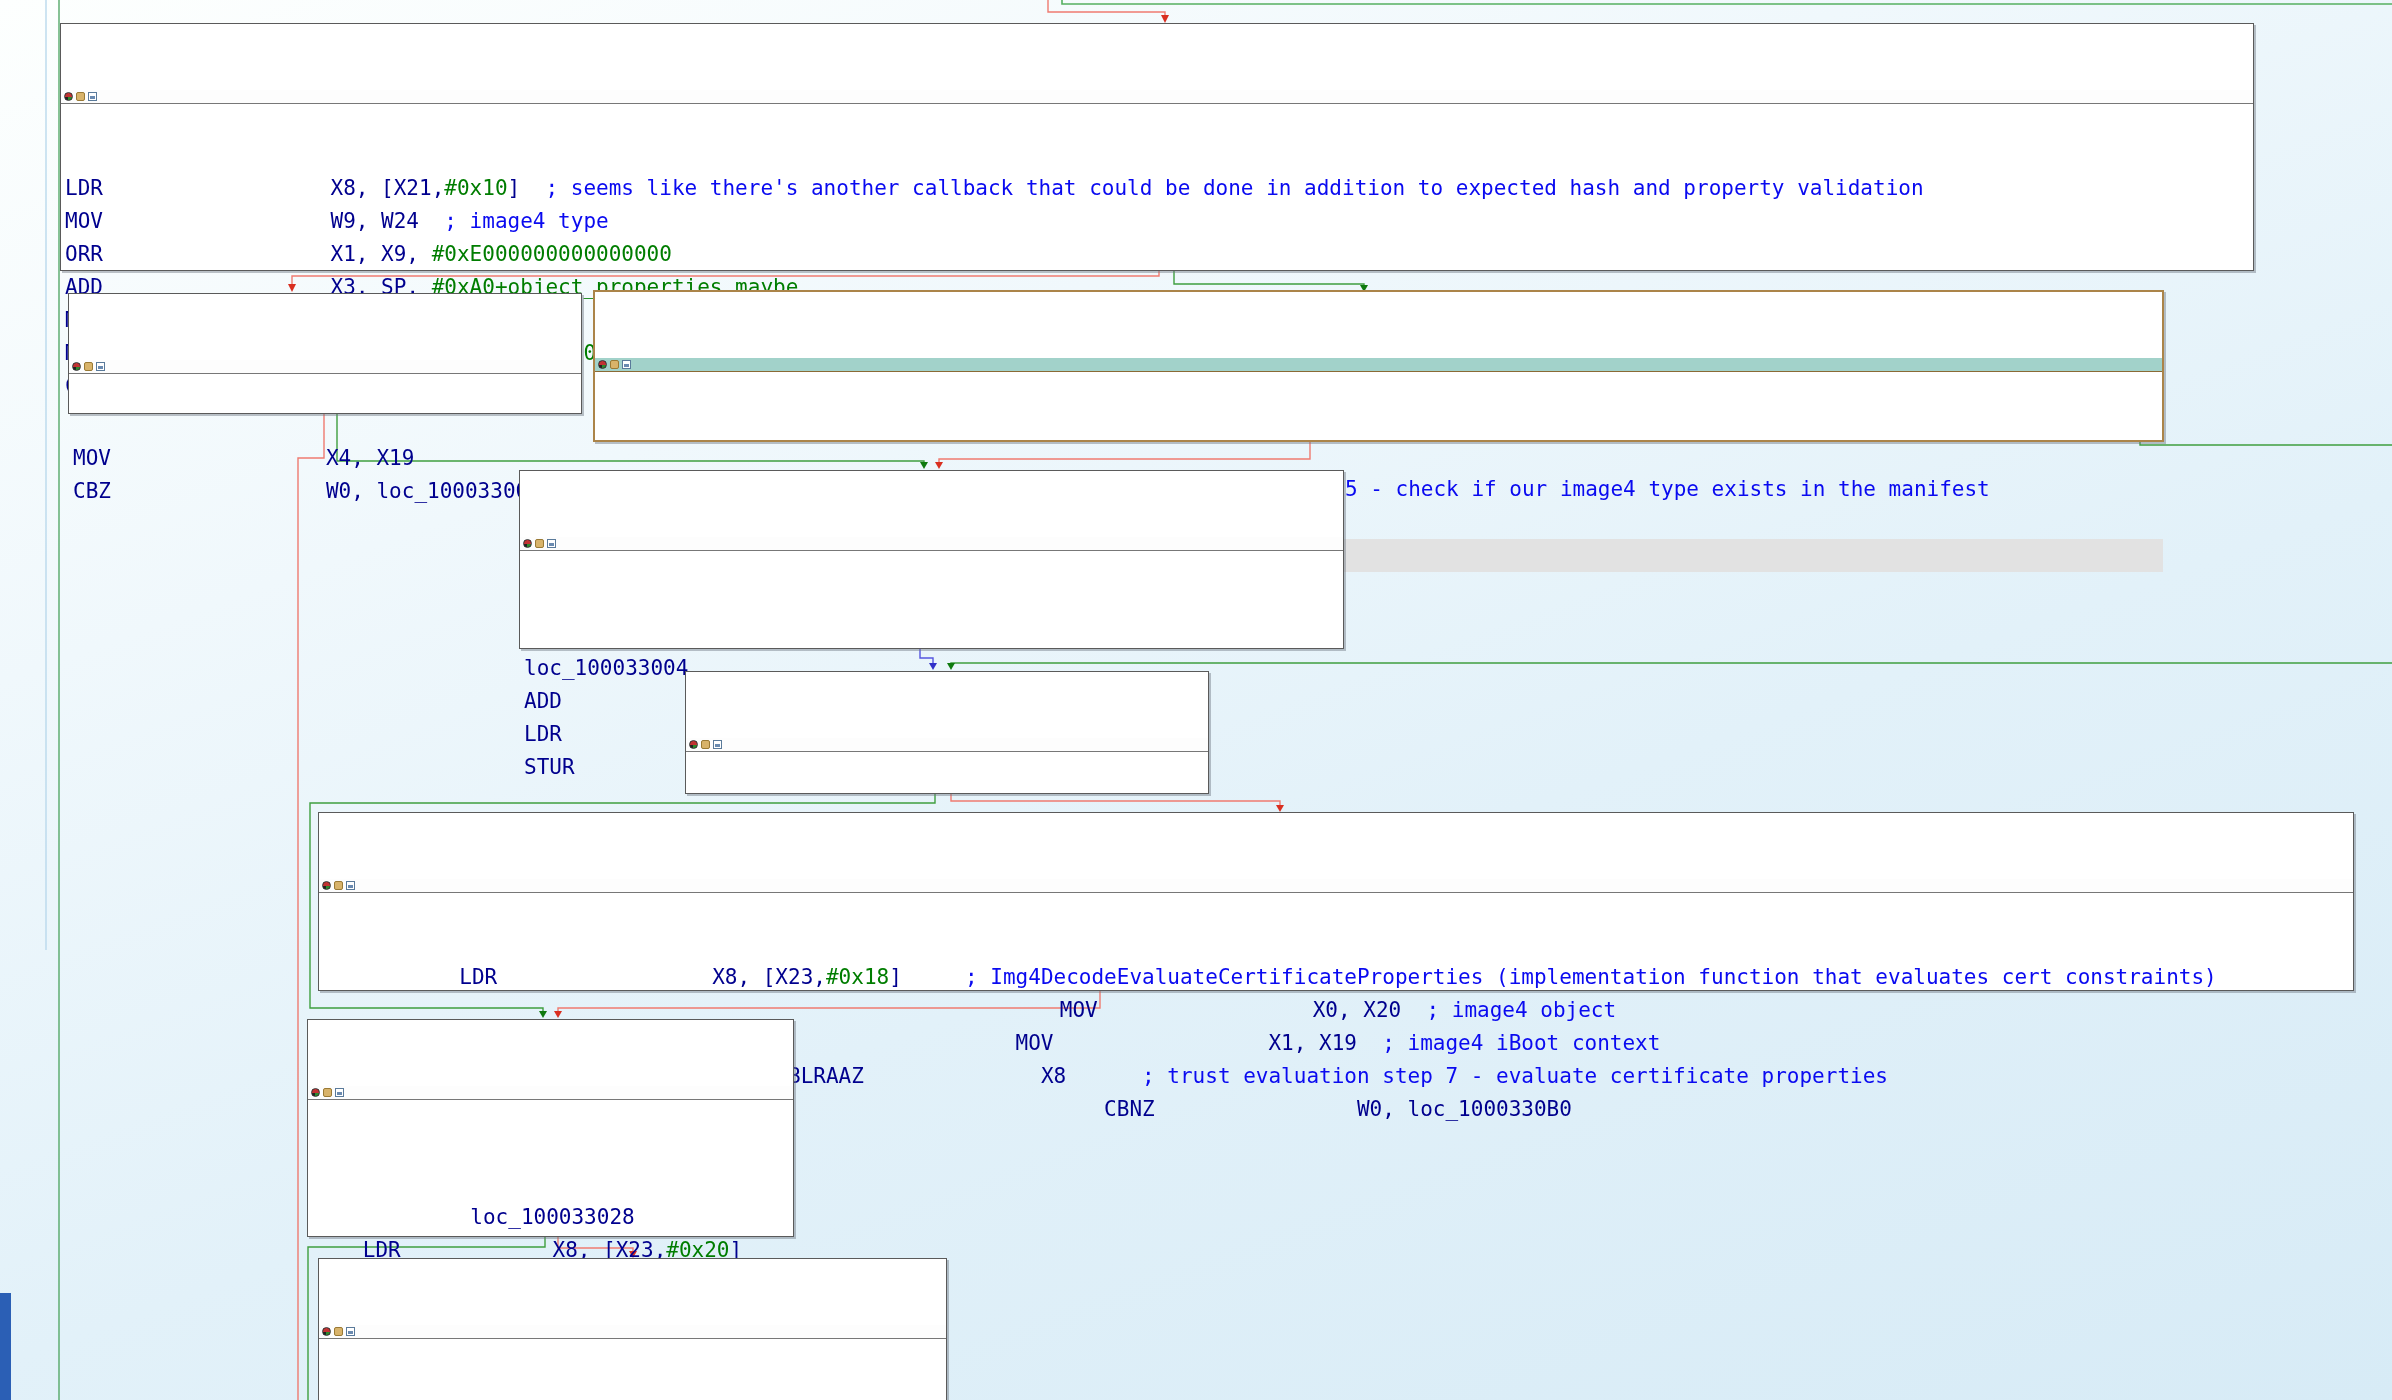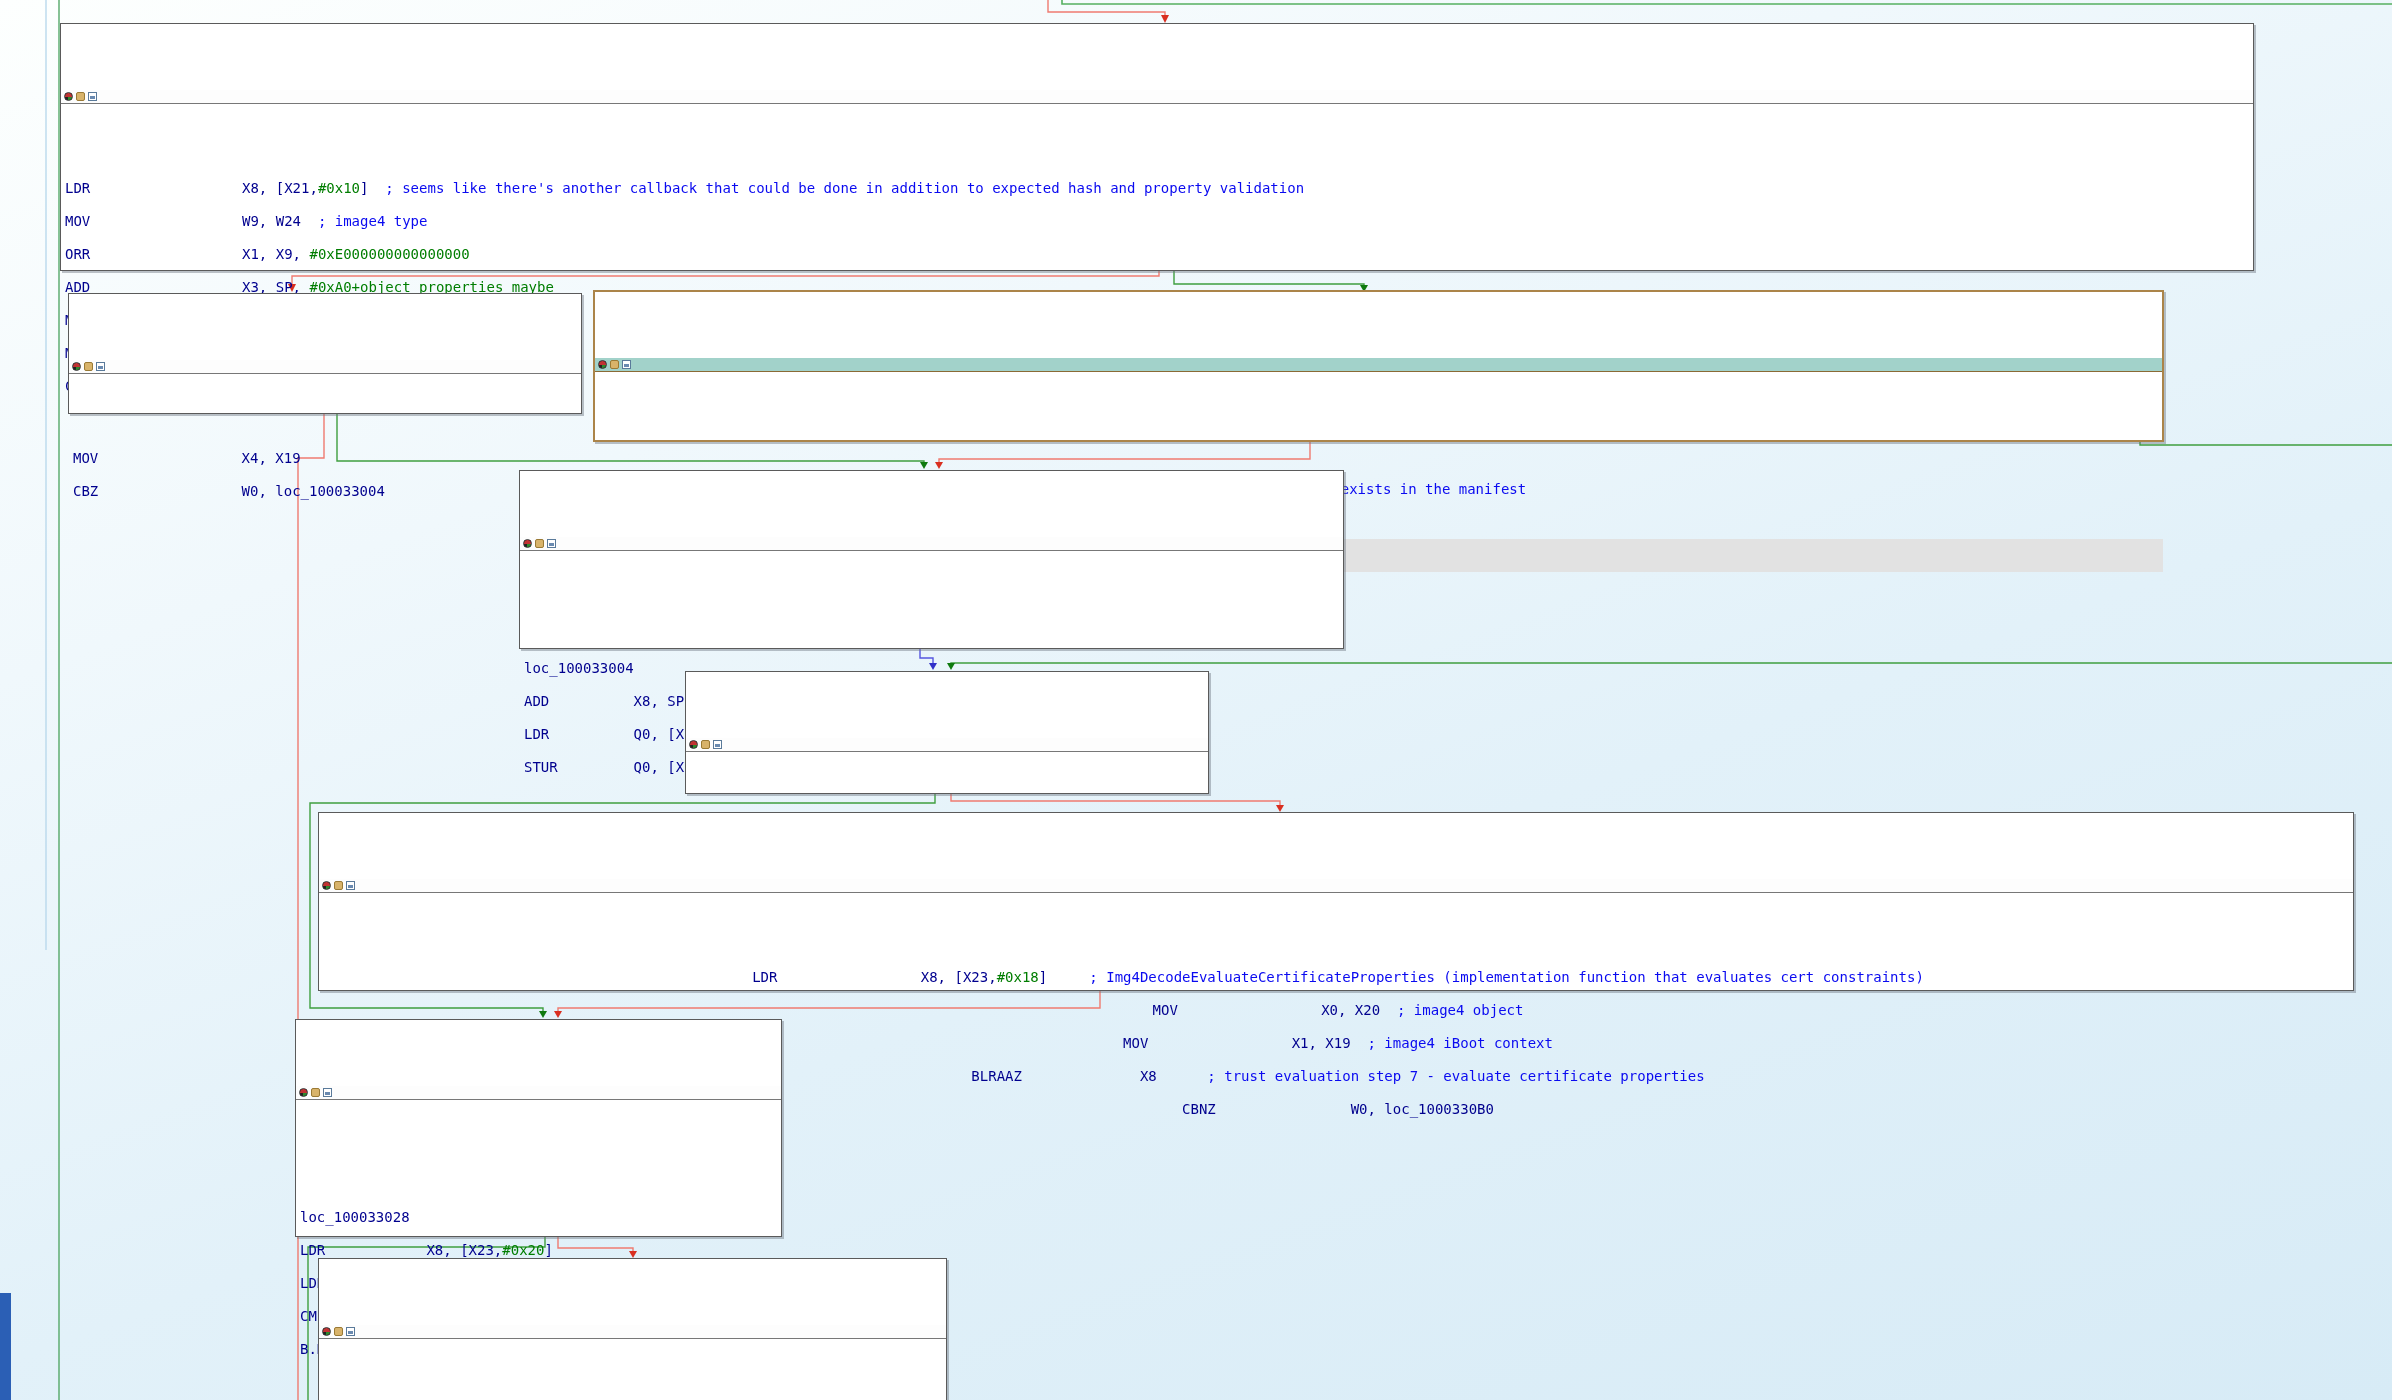"LDR X8, [X21,#0x10] ; seems" .blk { font-size: 14px -> 21px }
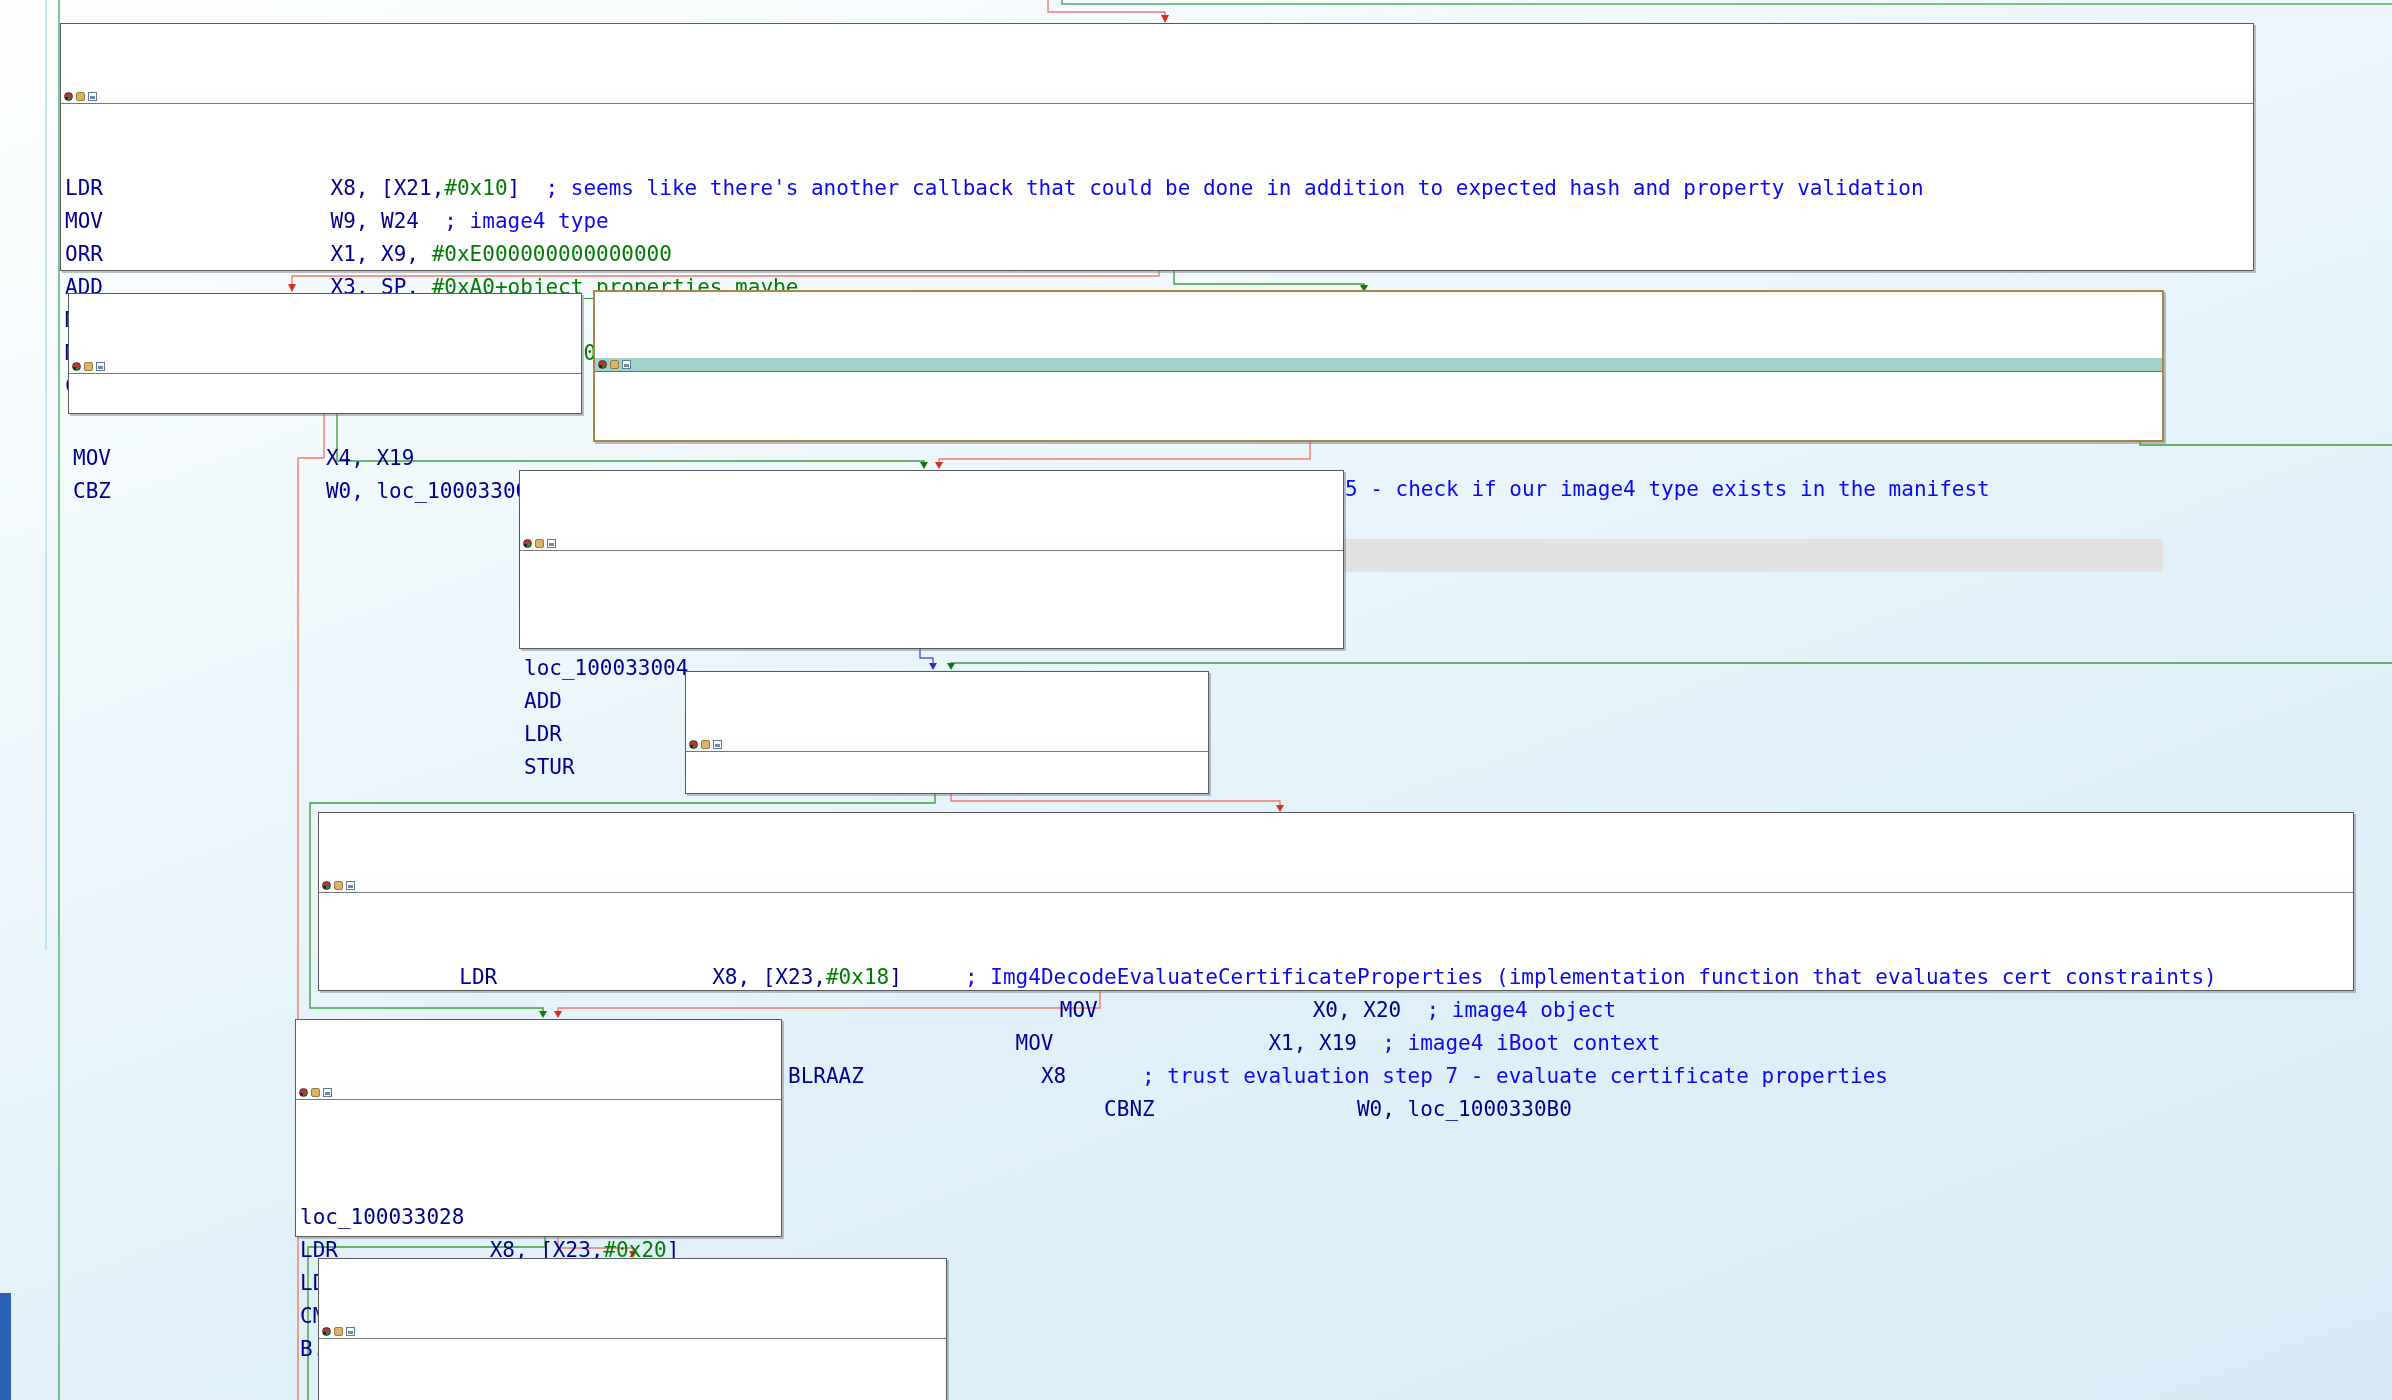"loc_100033028" div.blk { left: 295px -> 307px; text-align: none -> center }
